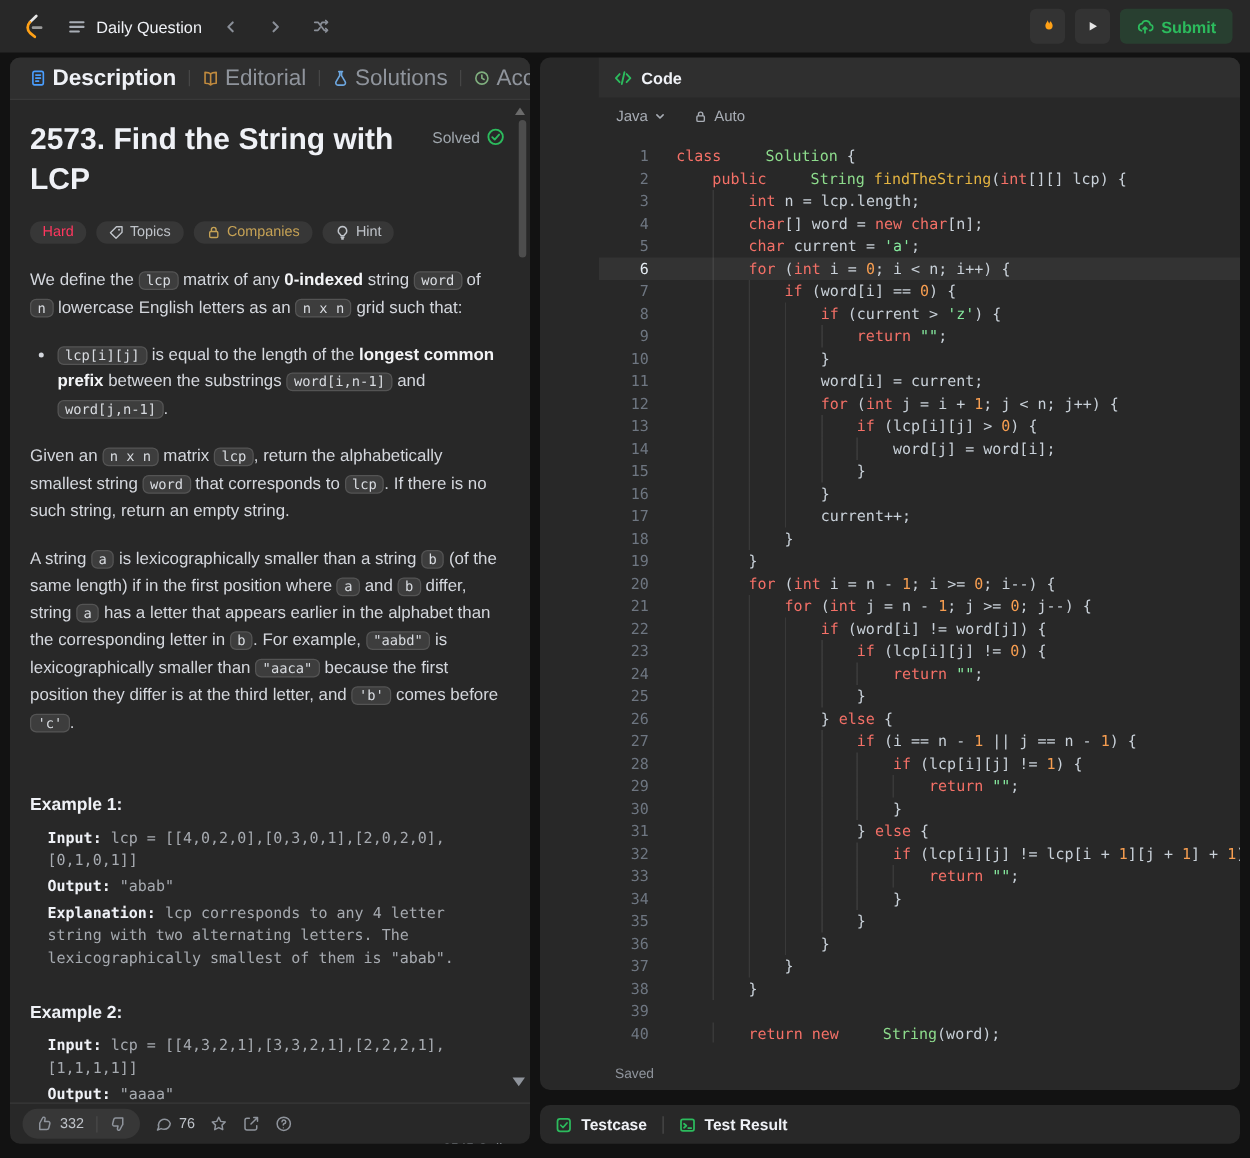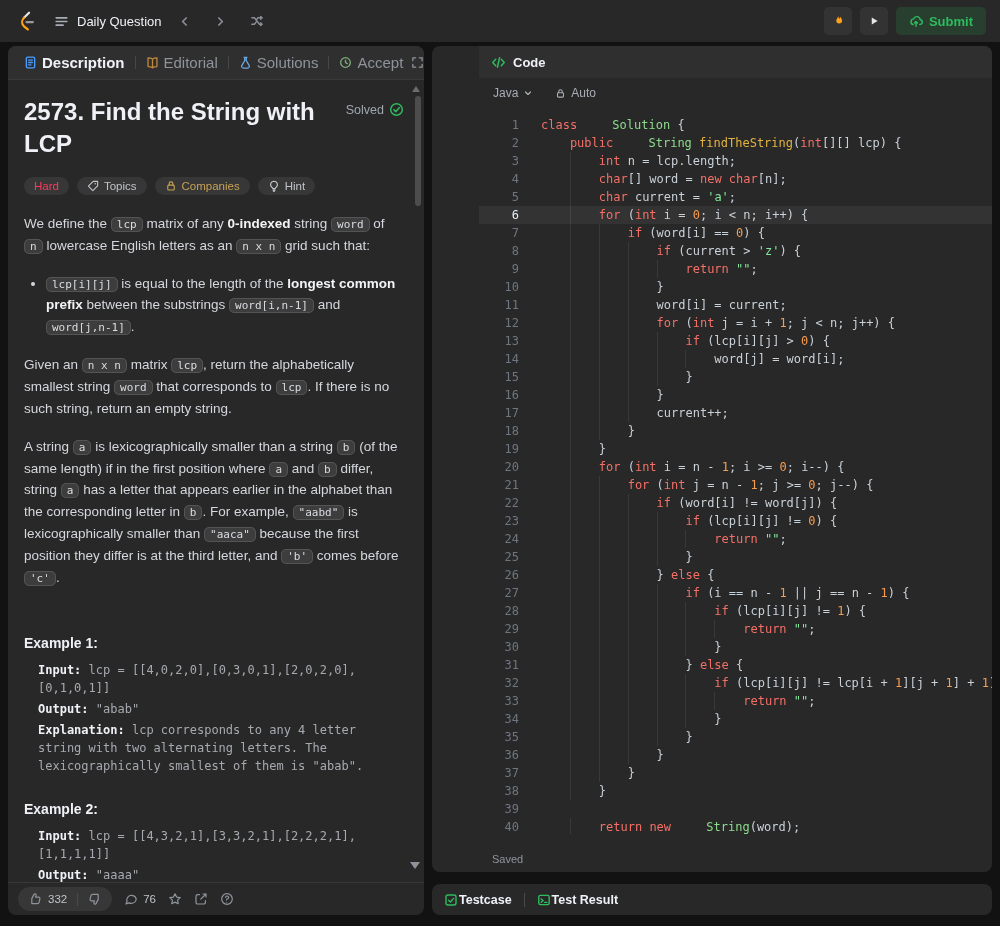"Description" .tab { font-size: 15px -> 18px }
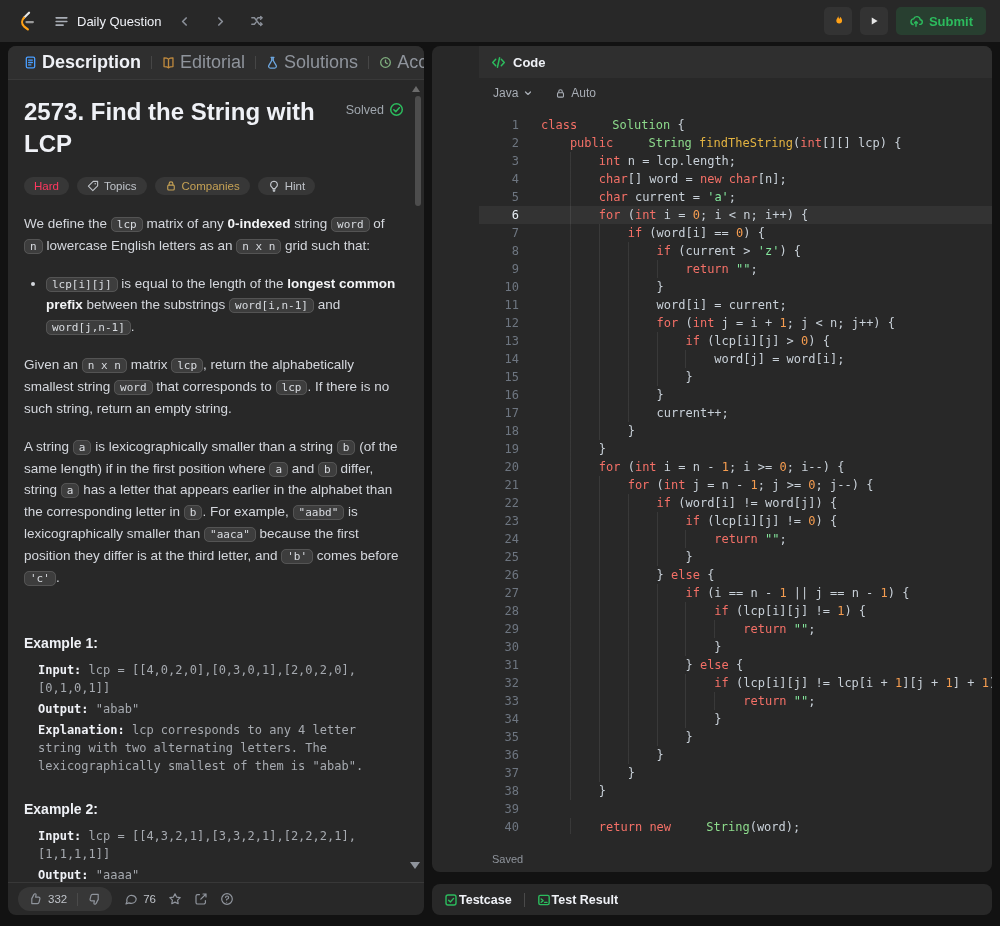"Testcase" .console-item { gap: 1px -> 7px }
